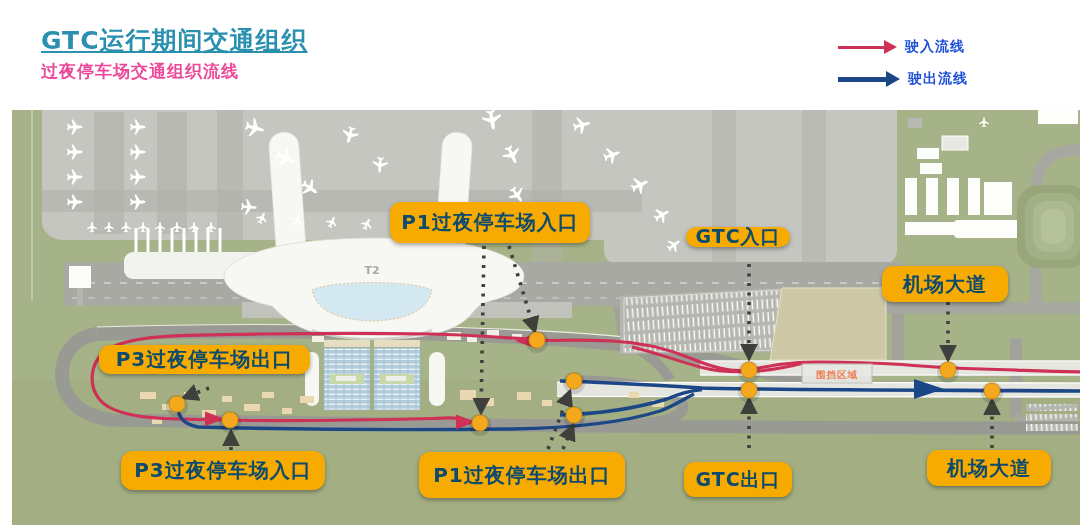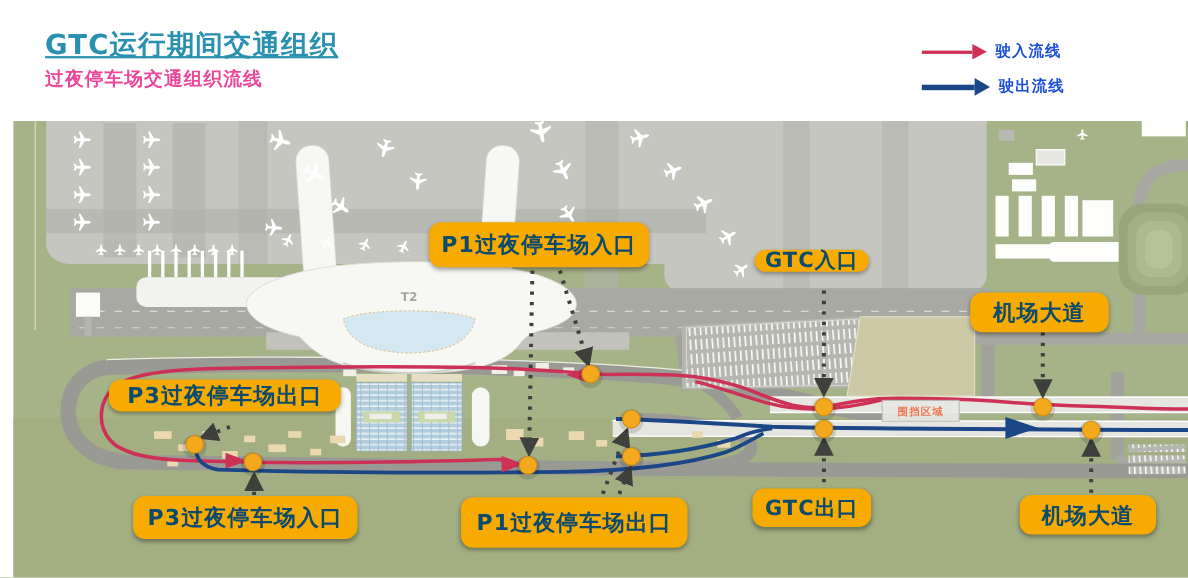"P3过夜停车场入口" div.callout { border-radius: none -> 12px }
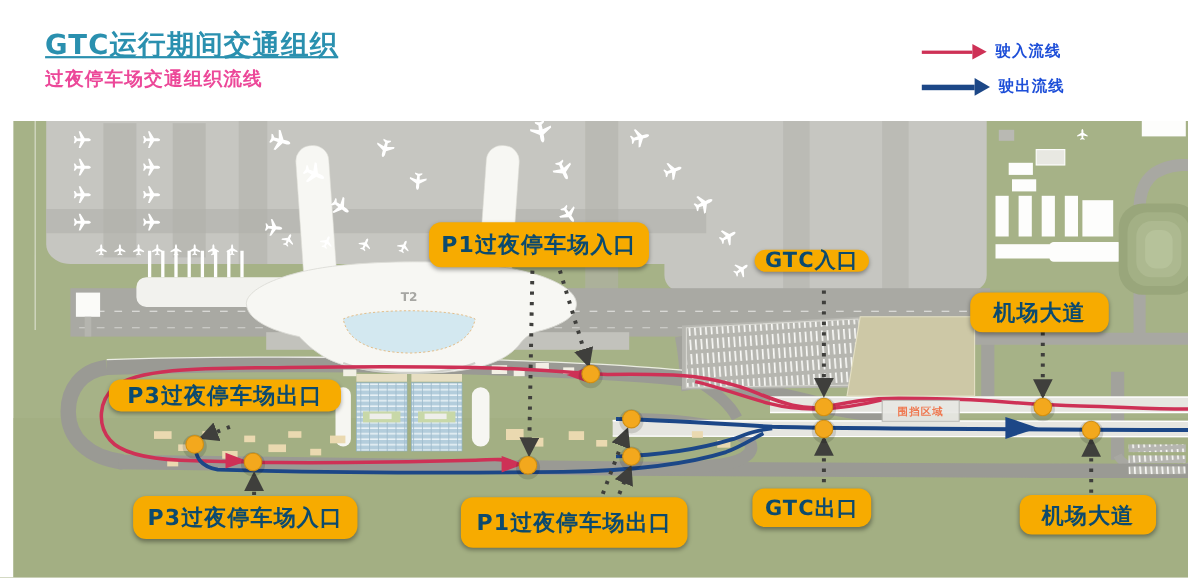"GTC出口" div.callout { top: 444px -> 462px }
